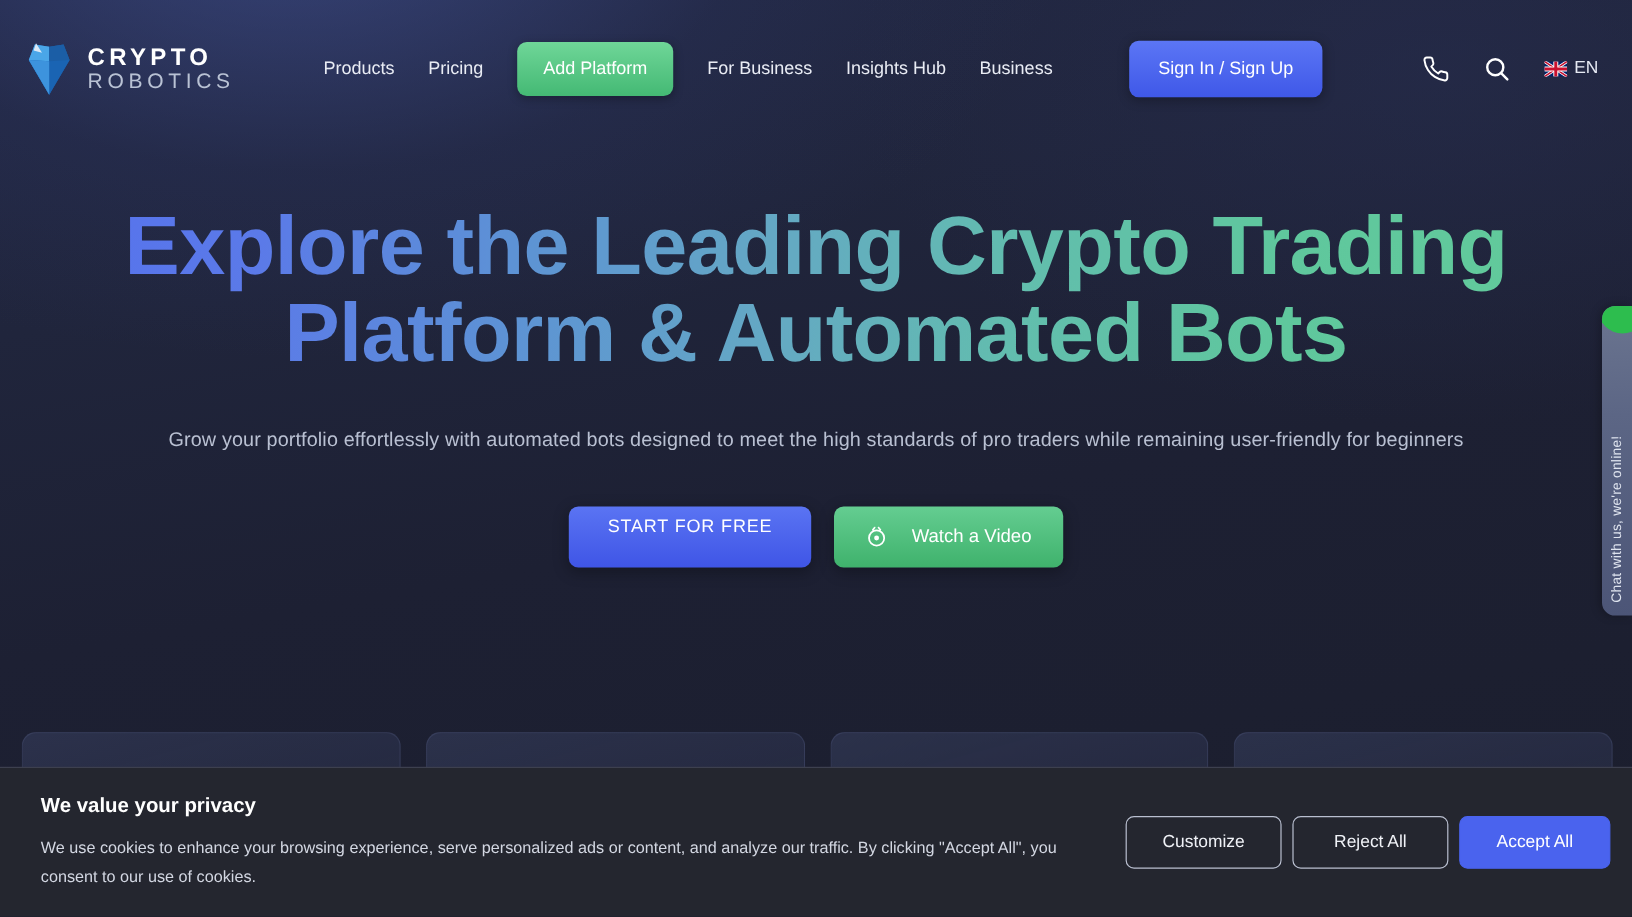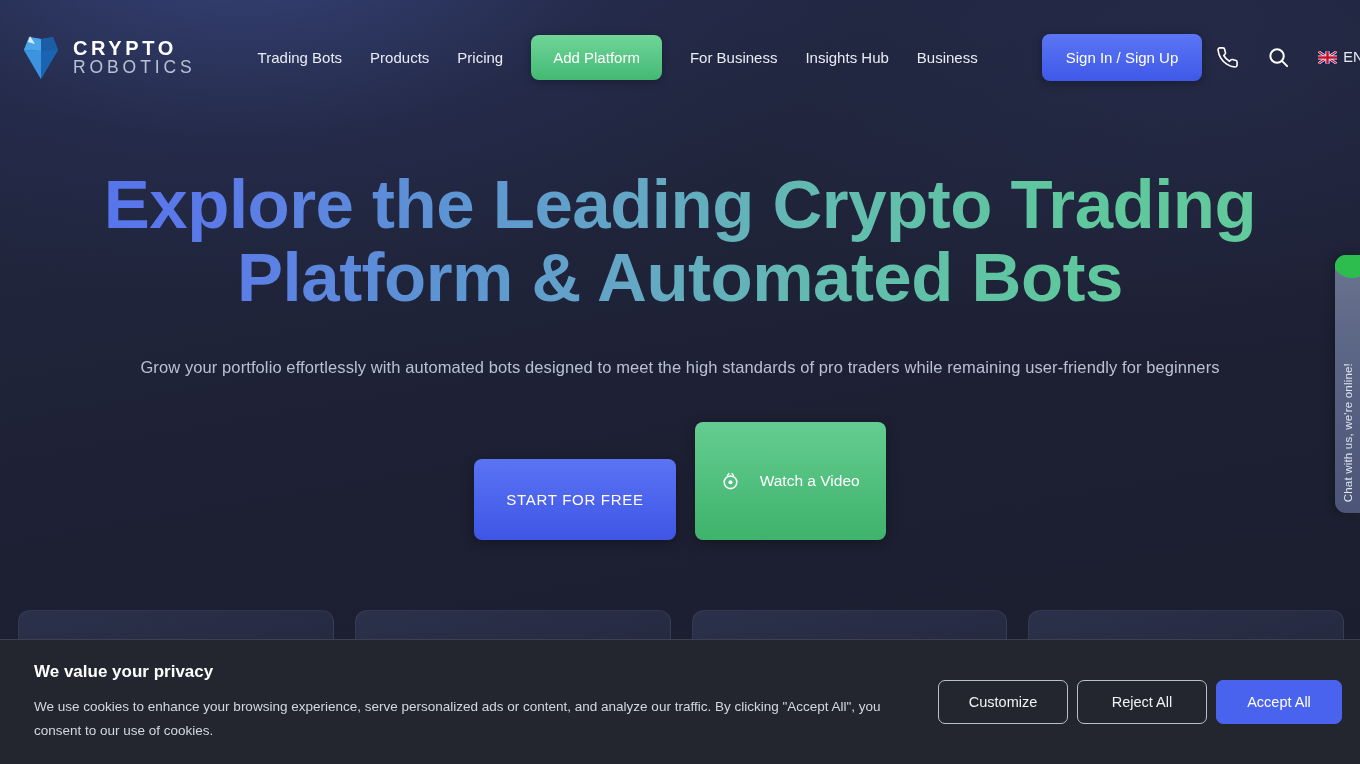"CRYPTO" #header { gap: none -> 12px }
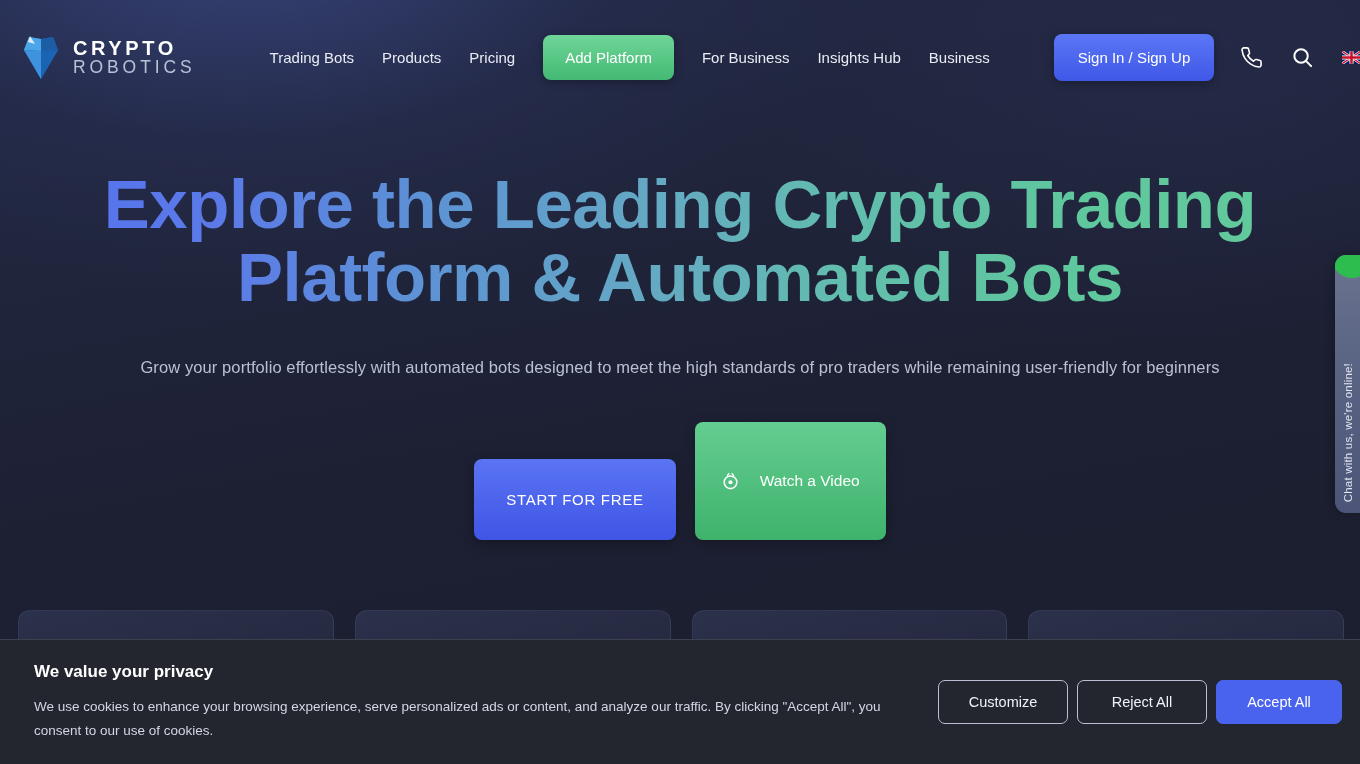"Trading Bots" span.nav-link { html: <span>Trading Bots</span> -> none }
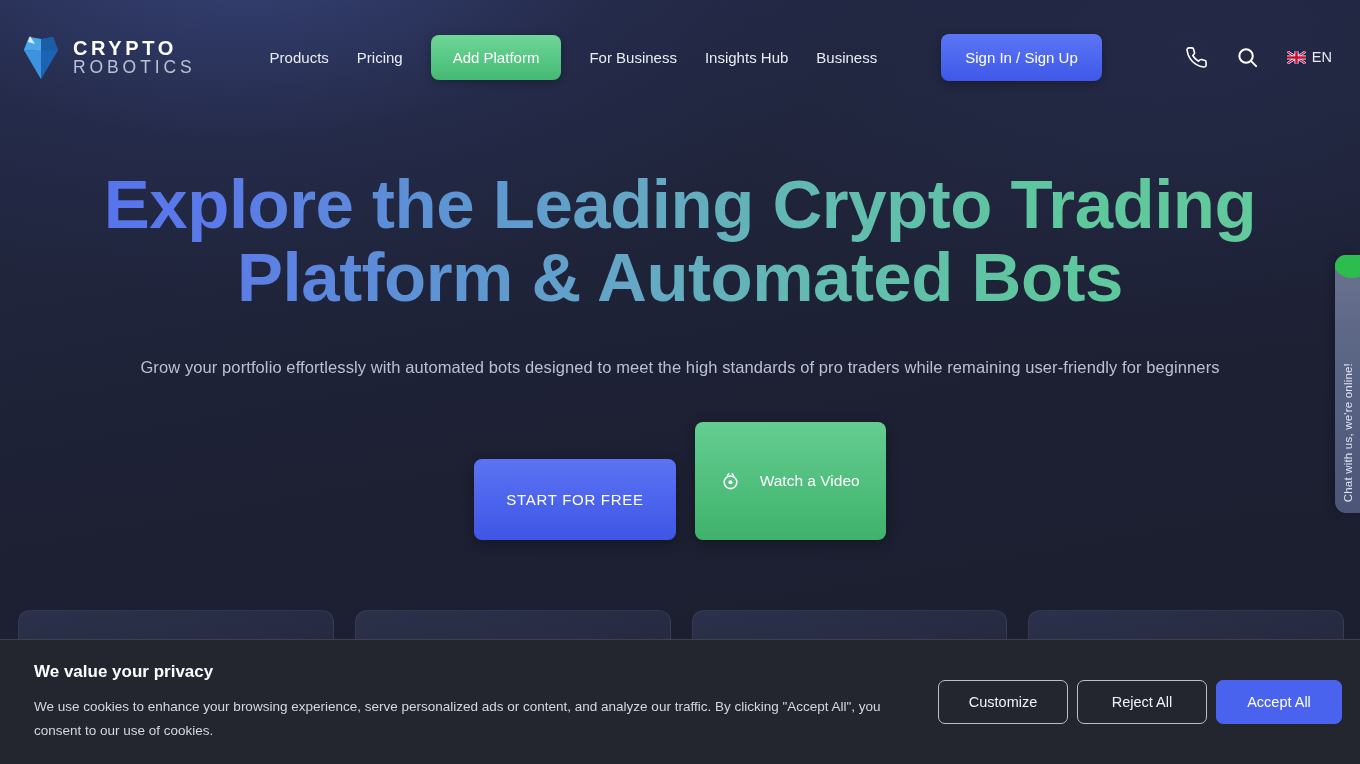"START FOR FREE" .cta-primary { margin-top: 37px -> none; padding: 32px 32px -> 8px 32px }
